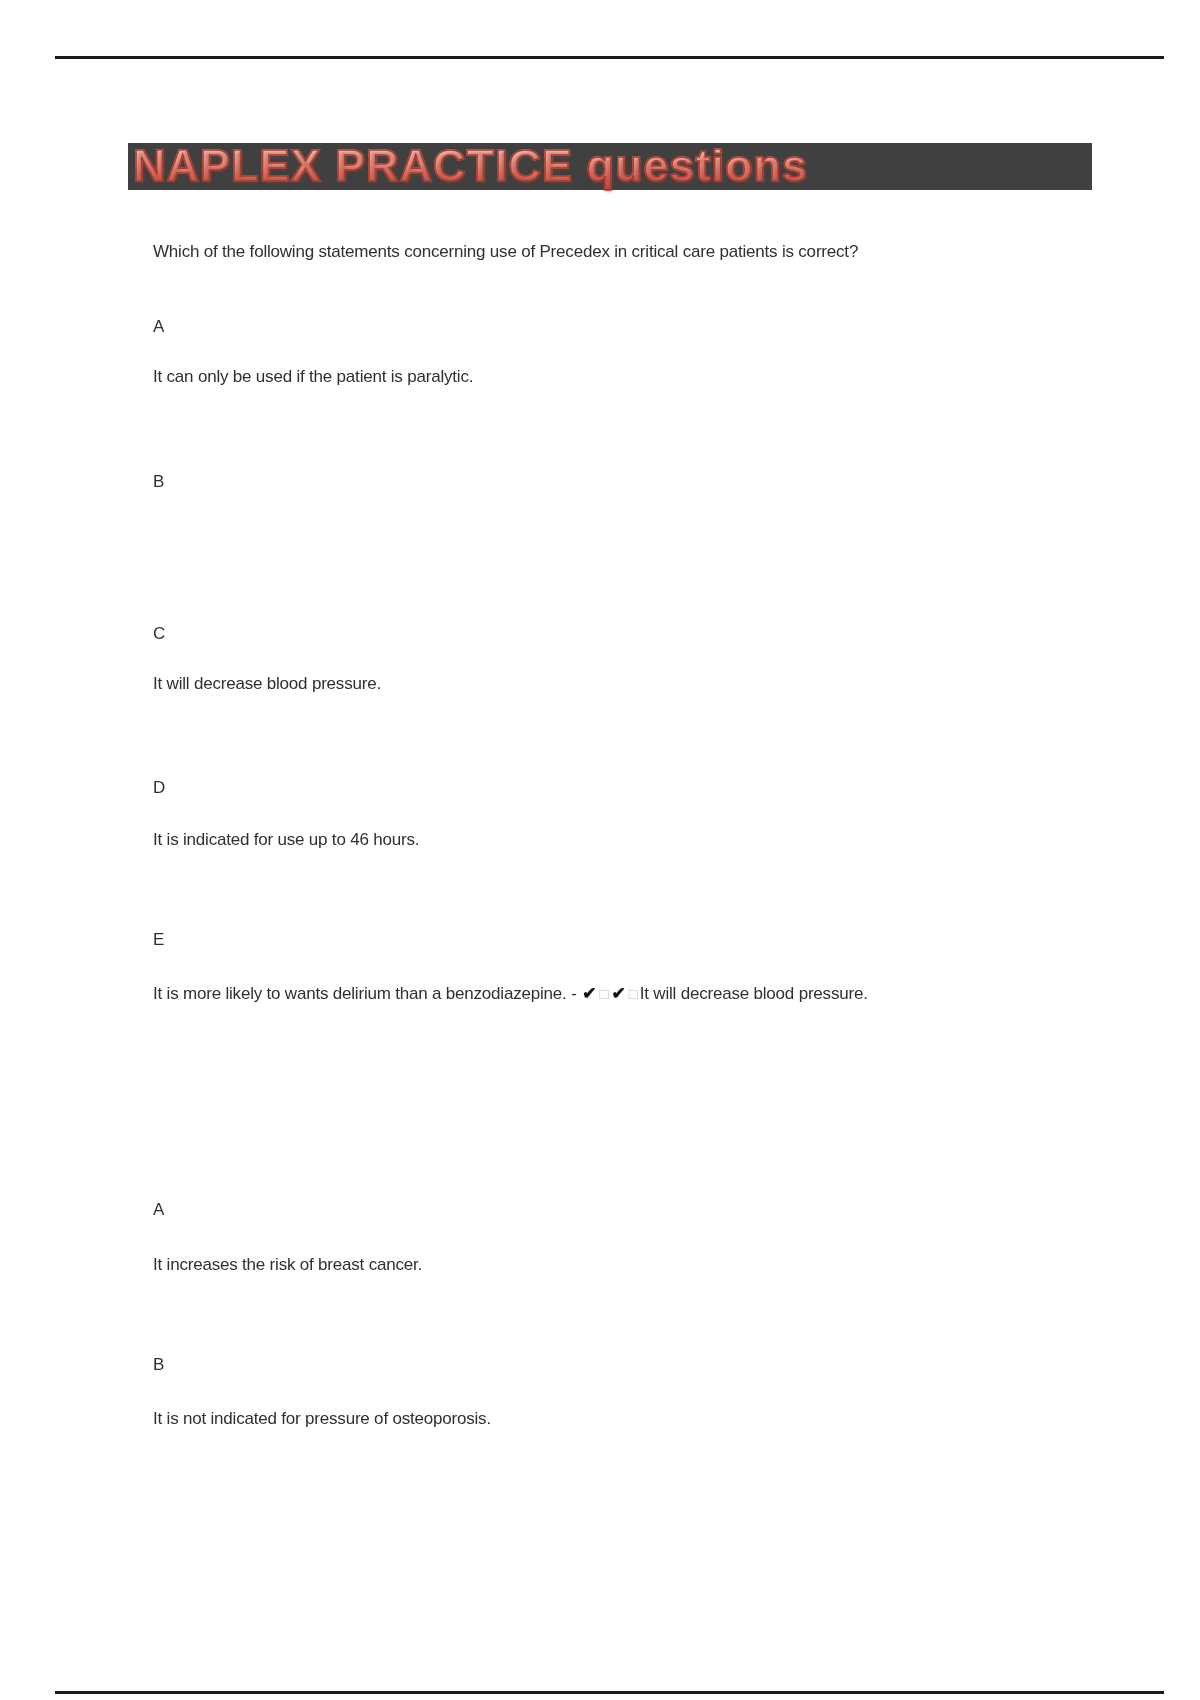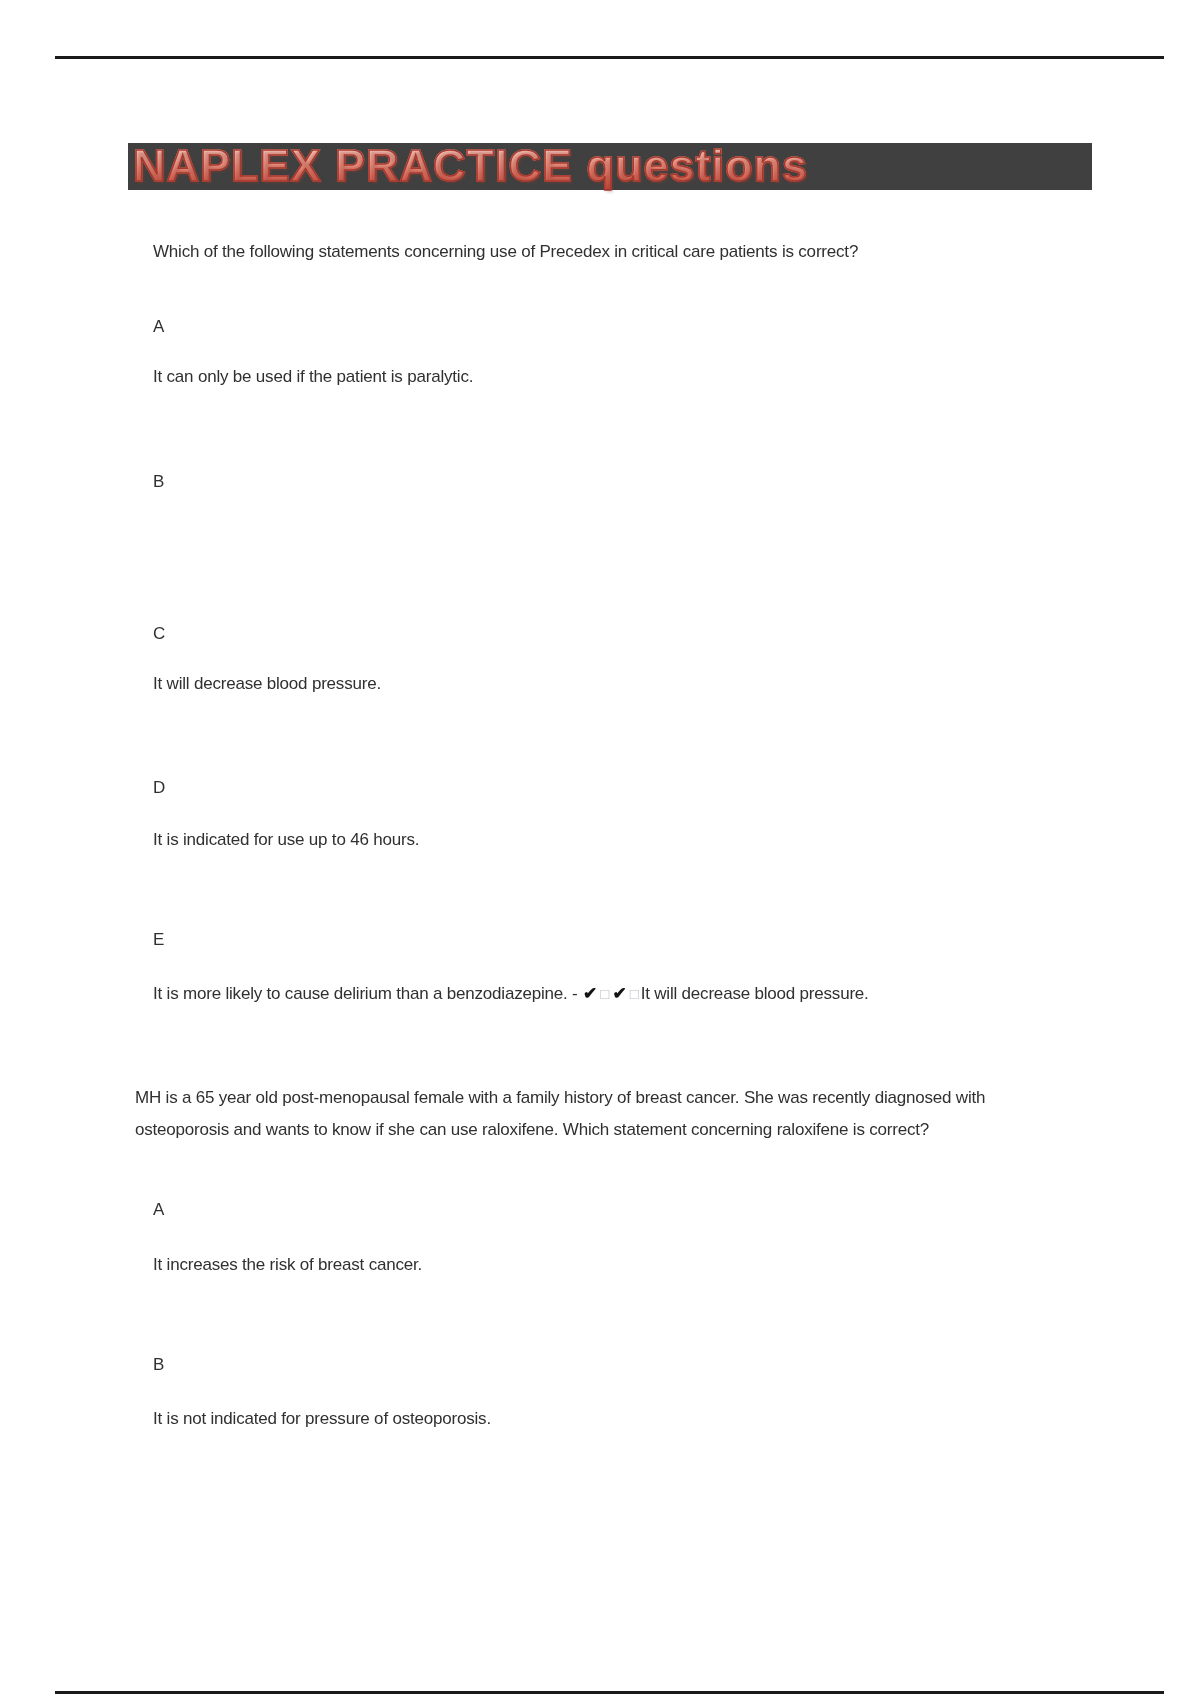"It is more likely to" span { text: cause -> wants }
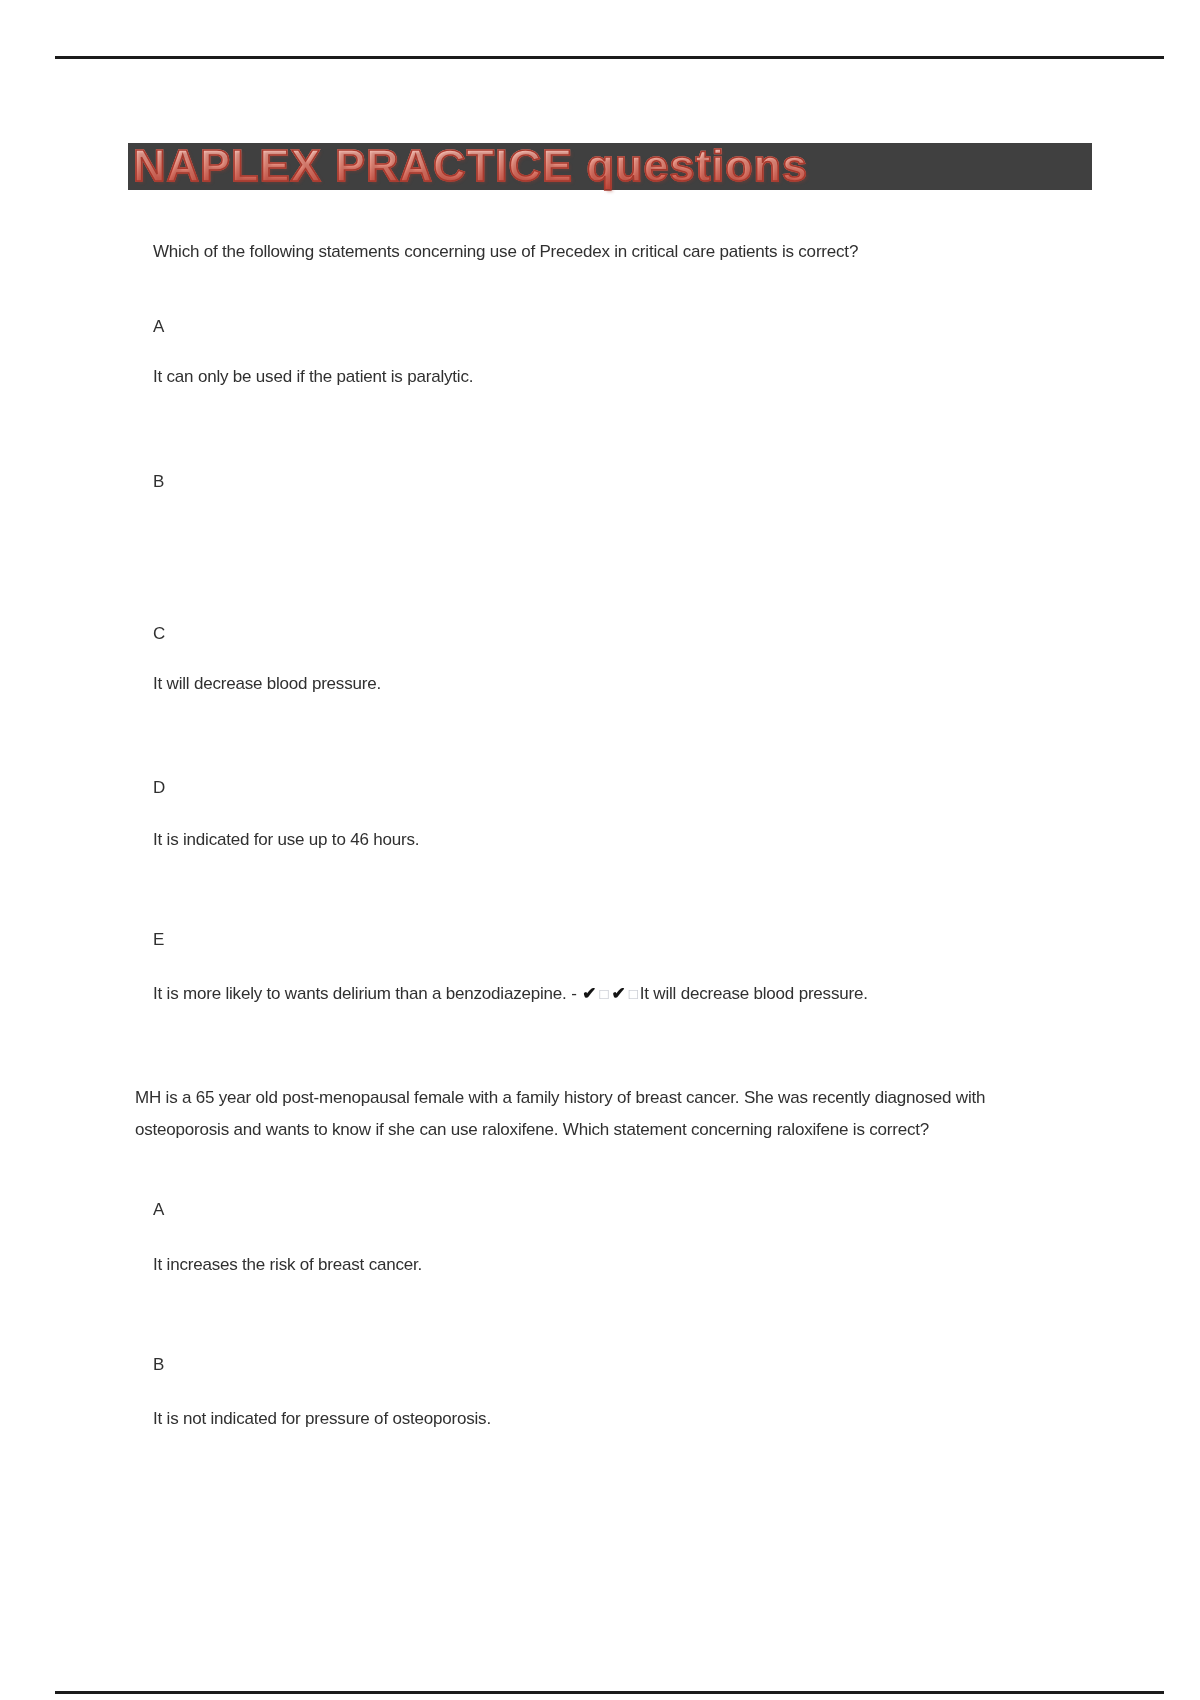"MH is a 65 year" p.para { html: <p>MH is a 65 year old post-menopausal female with a family history of breast cancer. She was recently diagnosed with osteoporosis and wants to know if she can use raloxifene. Which statement concerning raloxifene is correct?</p> -> none }
